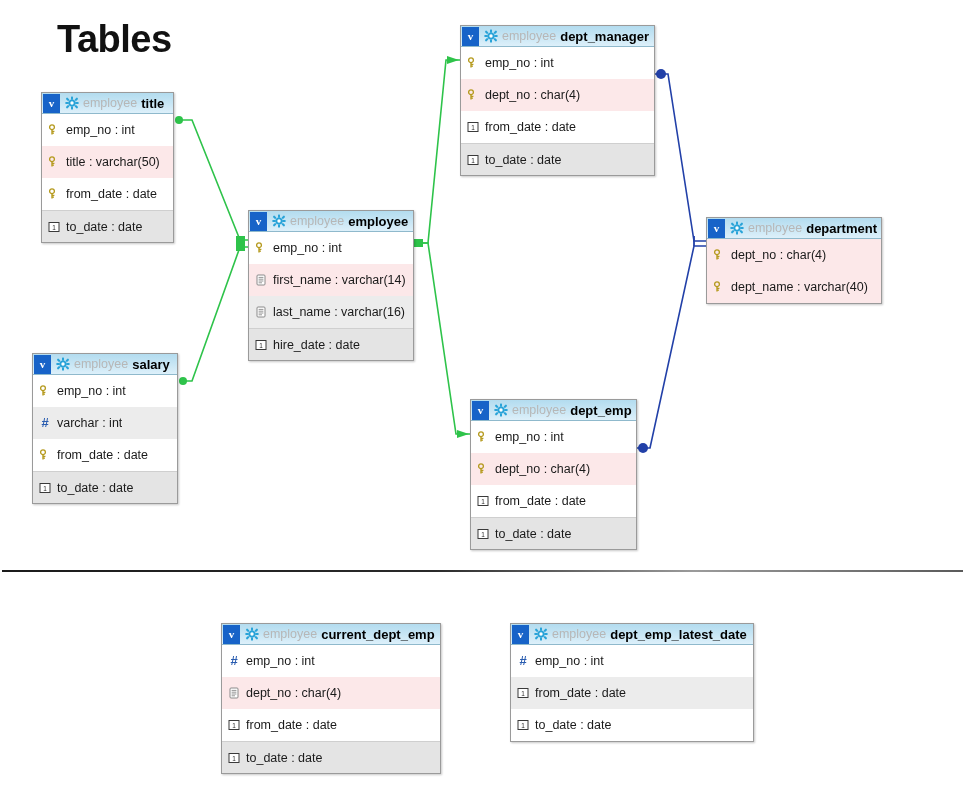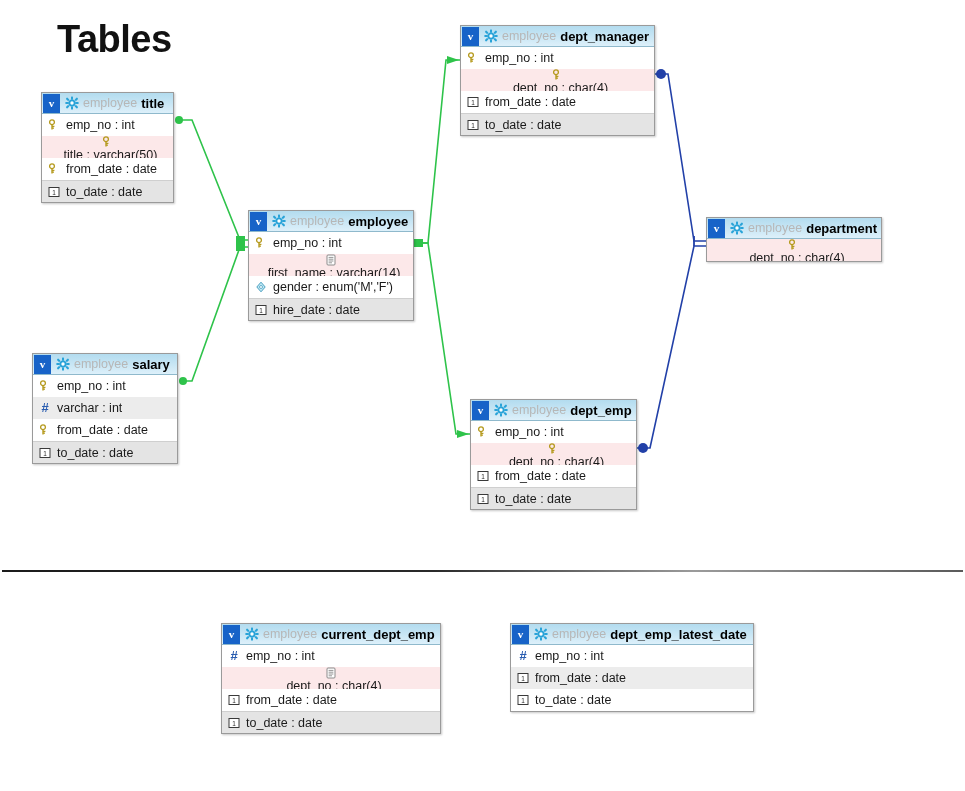"emp_no : int" .ent-row { height: 22px -> 32px }
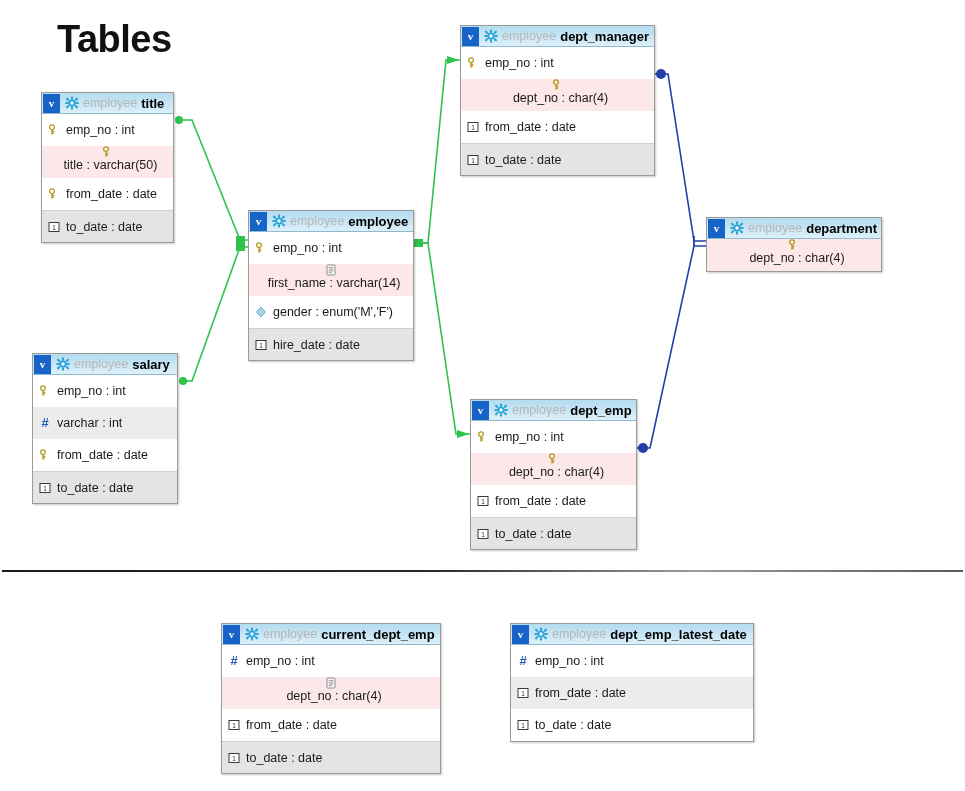"dept_no : char(4)" .ent-row.pk { flex-direction: column -> none }
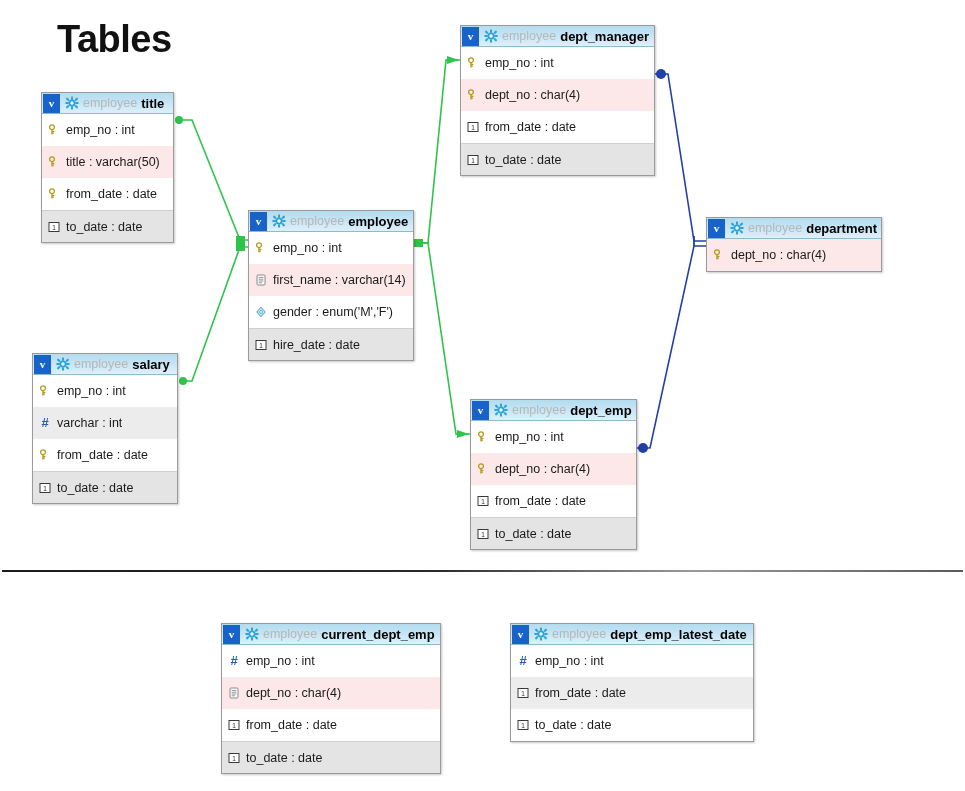"dept_name : varchar(40)" div.ent-row { html: none -> <div> <span> <svg> <circle></circle> <path></path> <path></path> </svg> </span> <span>dept_name : varchar(40)</span> </div> }
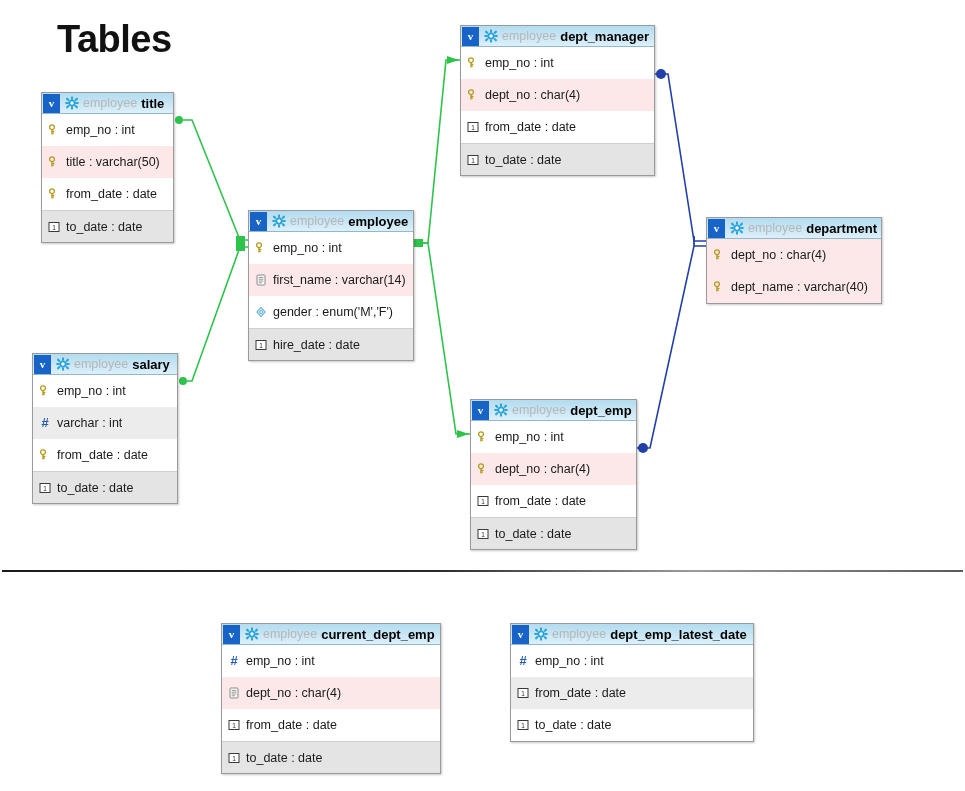"last_name : varchar(16)" div.ent-row { html: none -> <div> <span> <svg> <rect></rect> <path></path> </svg> </span> <span>last_name : varchar(16)</span> </div> }
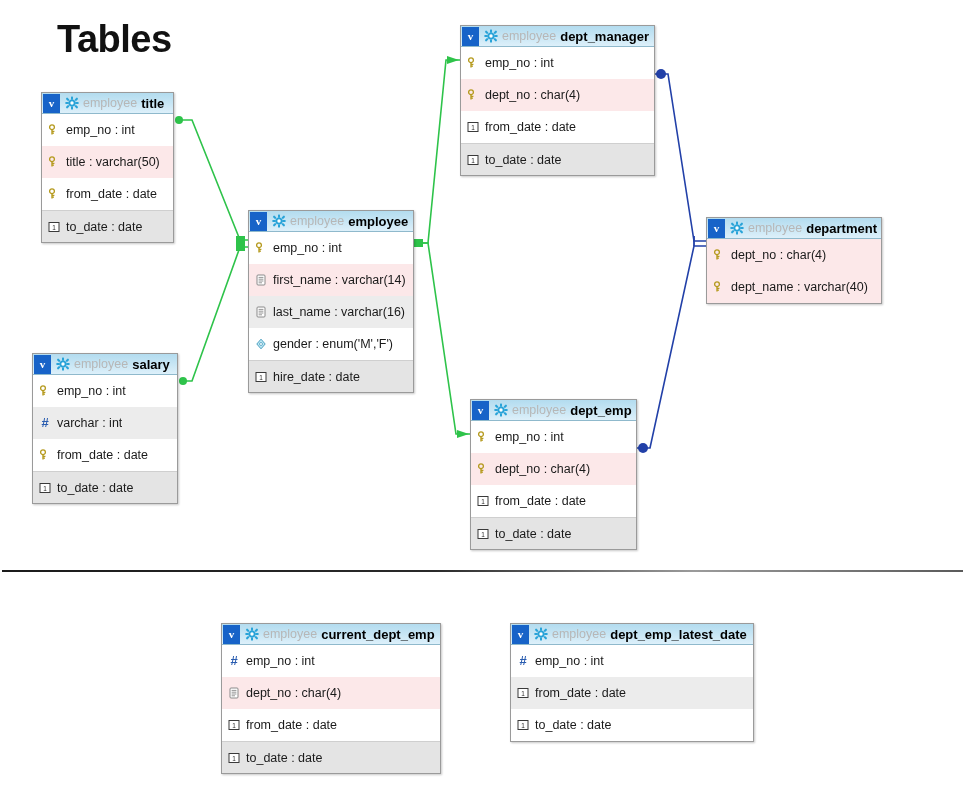"gender : enum('M','F')" div.ent-row { html: <div> <span> <svg> <path></path> <circle></circle> </svg> </span> <span>gender : enum('M','F')</span> </div> -> none }
